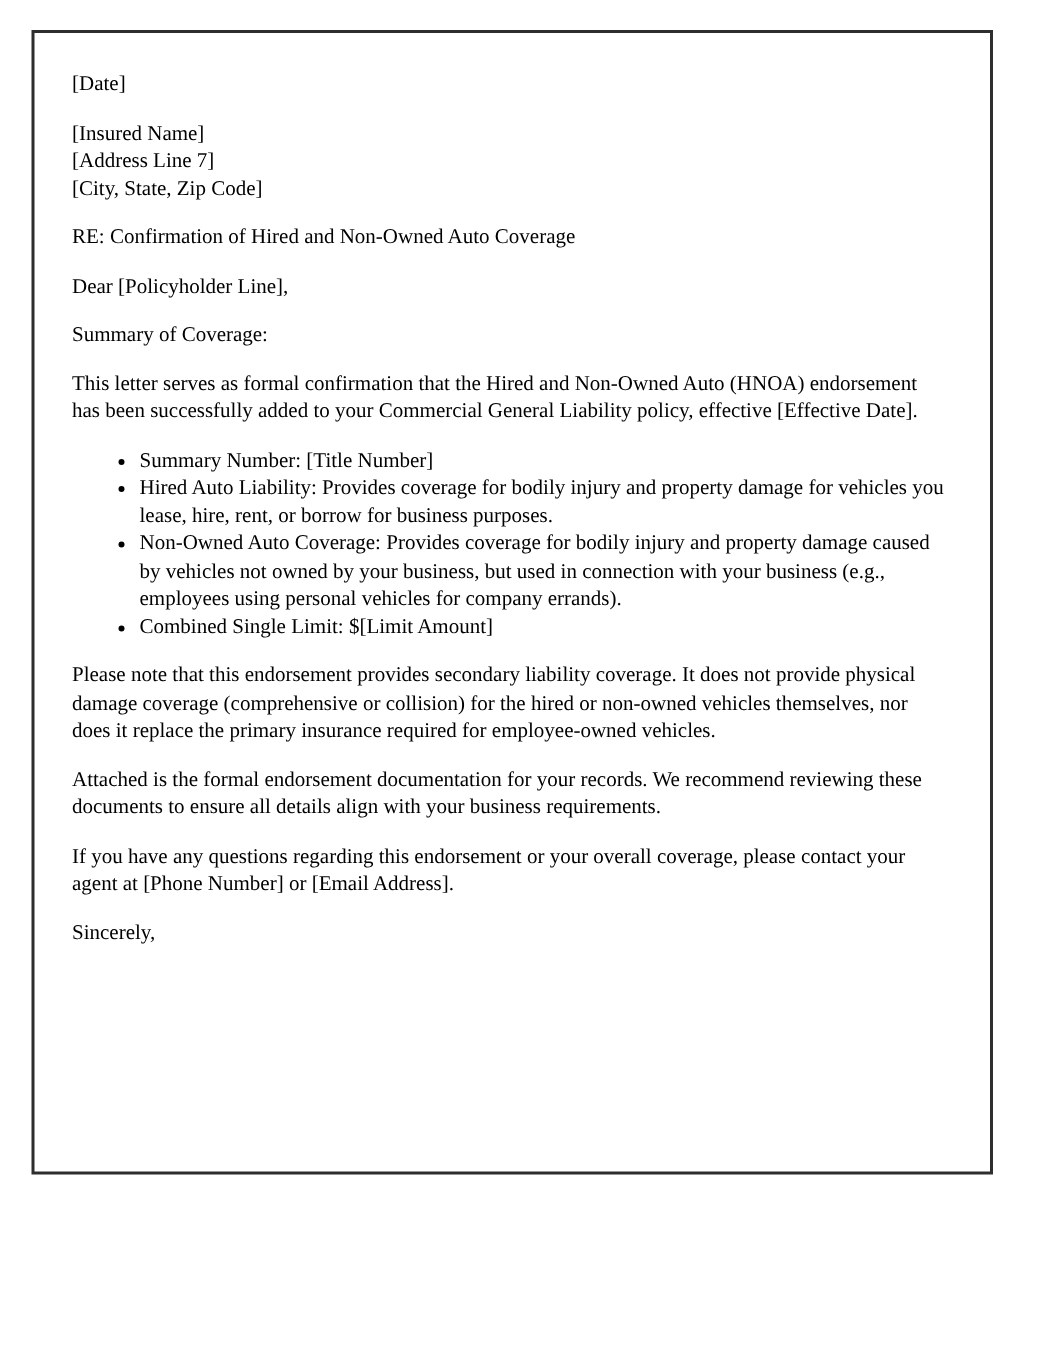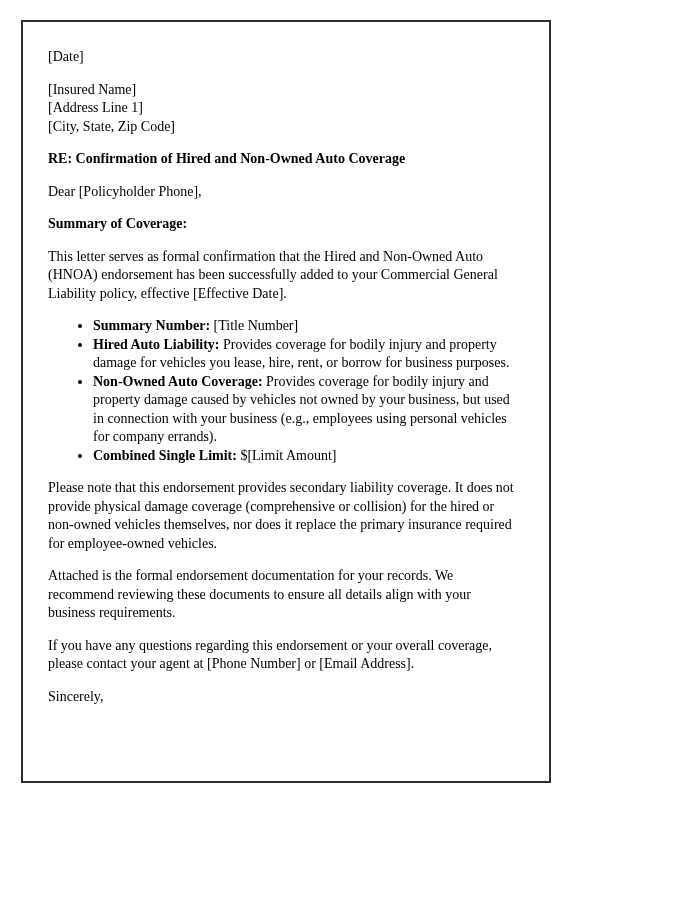"[Date]" .letter-frame { width: 530px -> 641px }
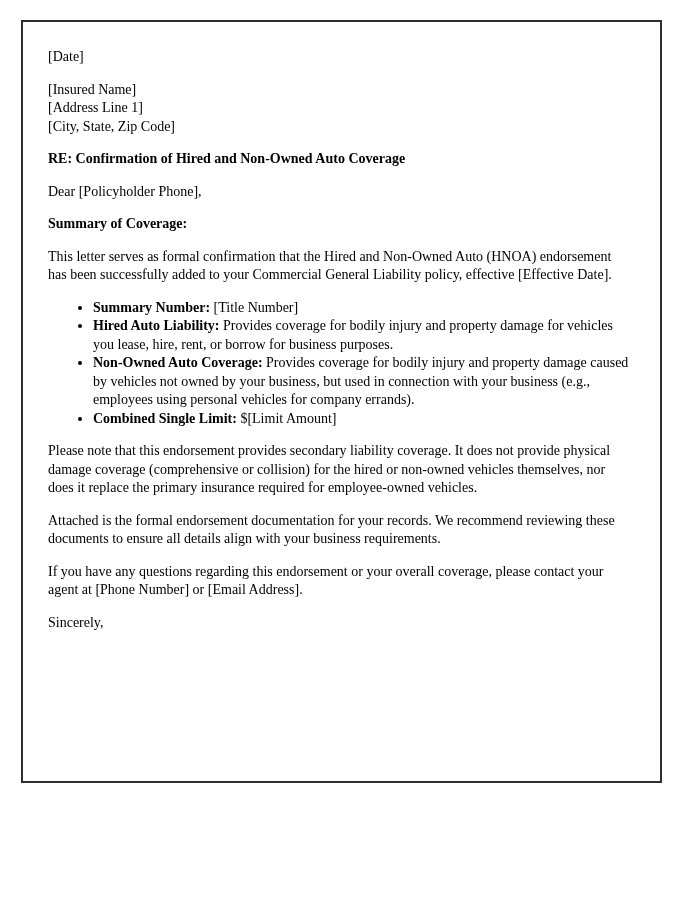"[Address Line 1]" span.addr-line { text: 1 -> 7 }
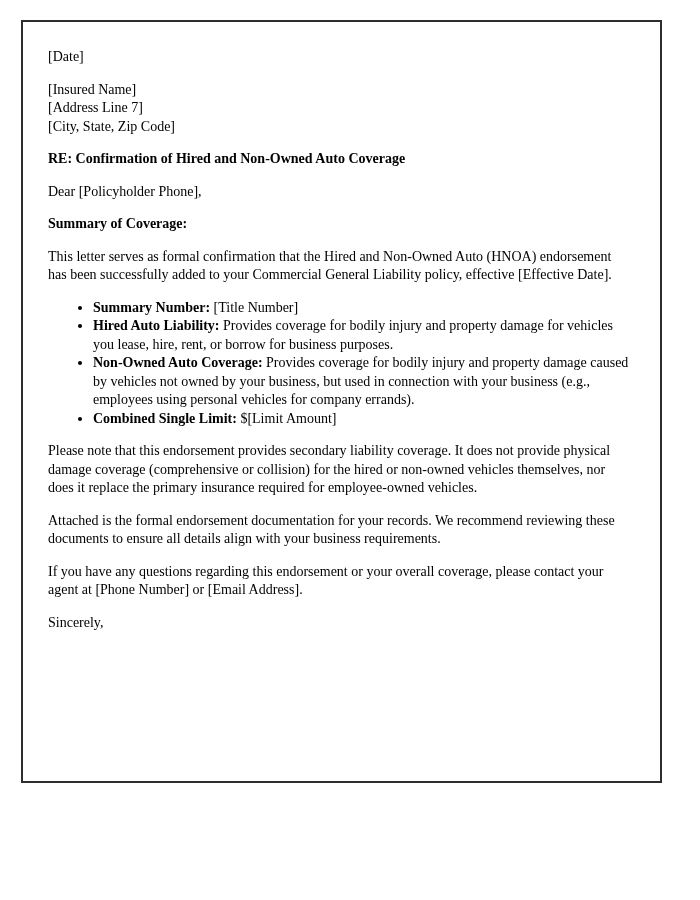"RE: Confirmation of Hired and" .bold { font-weight: bold -> normal }
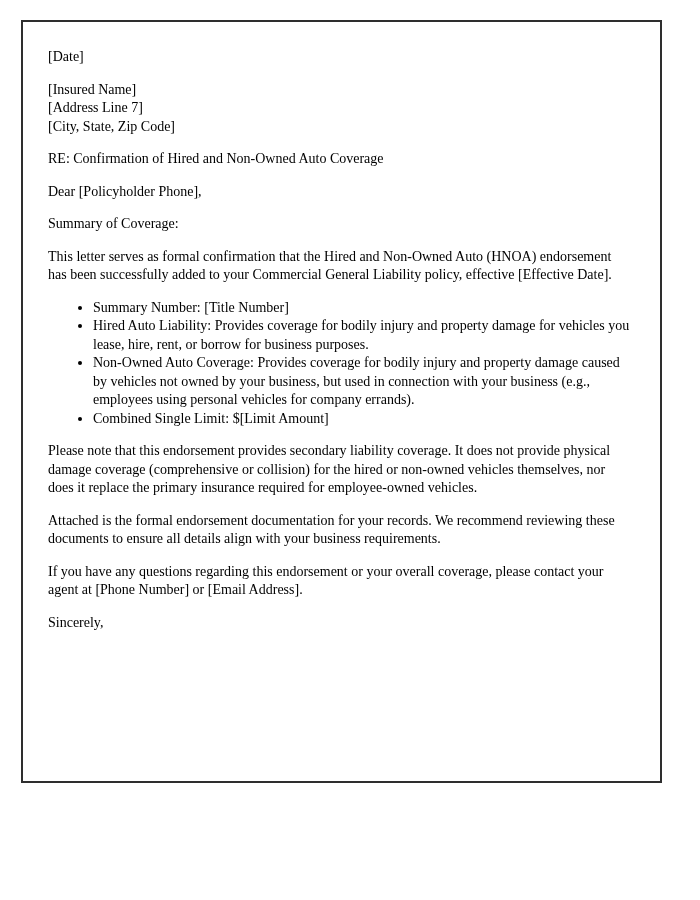"Dear [Policyholder Phone]," p.para { text: Phone -> Line }
